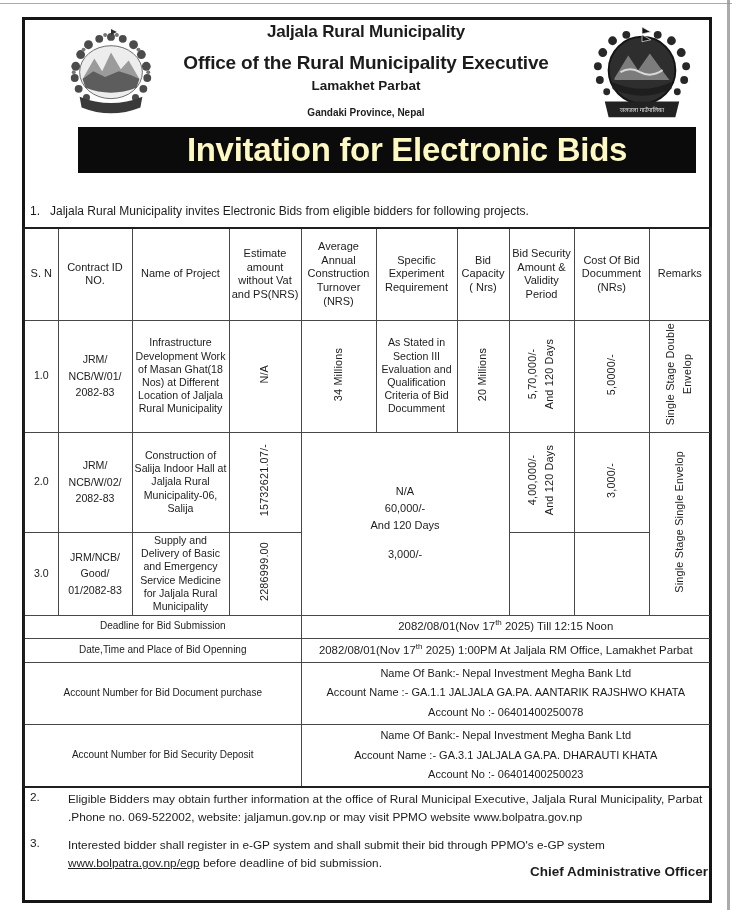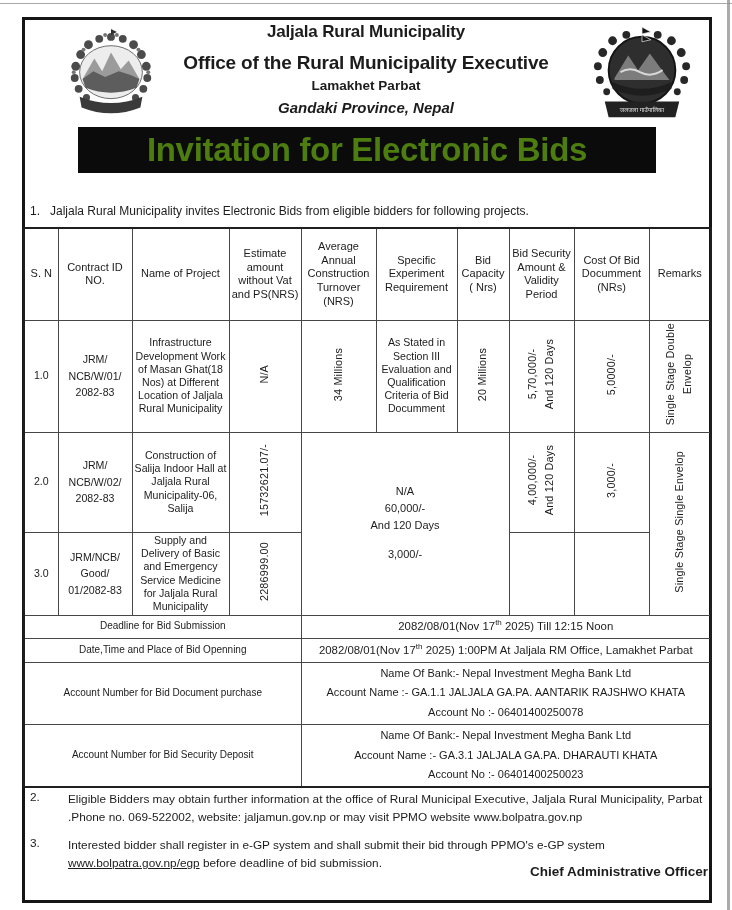"Gandaki Province, Nepal" .t4 { font-size: 15px -> 10px; font-style: italic -> none; top: 99px -> 107px }
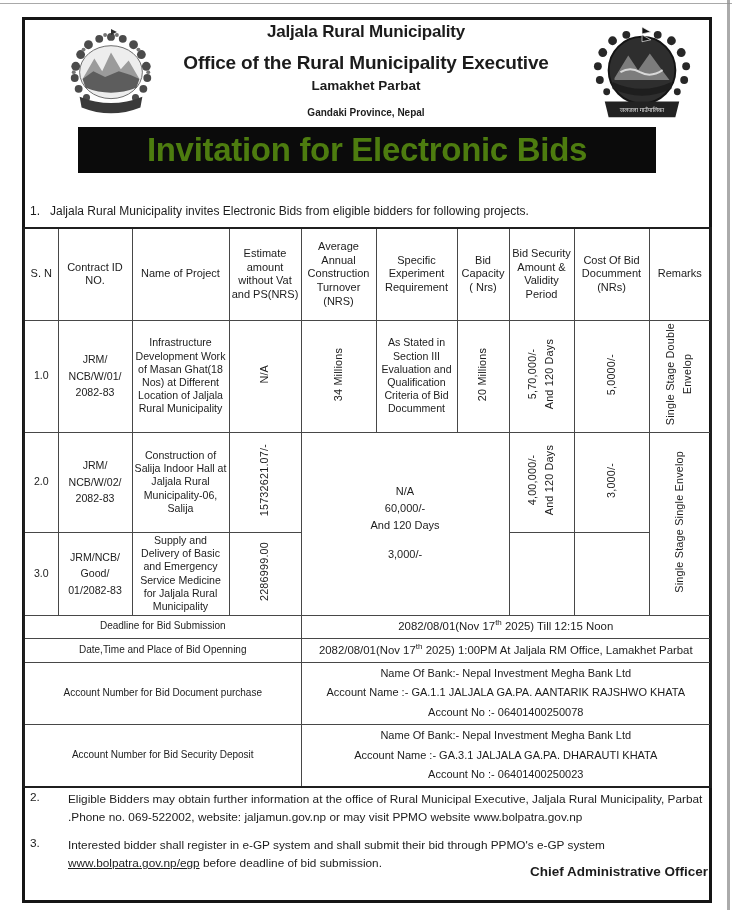"Invitation for Electronic Bids" .banner { color: #4d7c0f -> #fef9c3; padding-left: none -> 40px }
